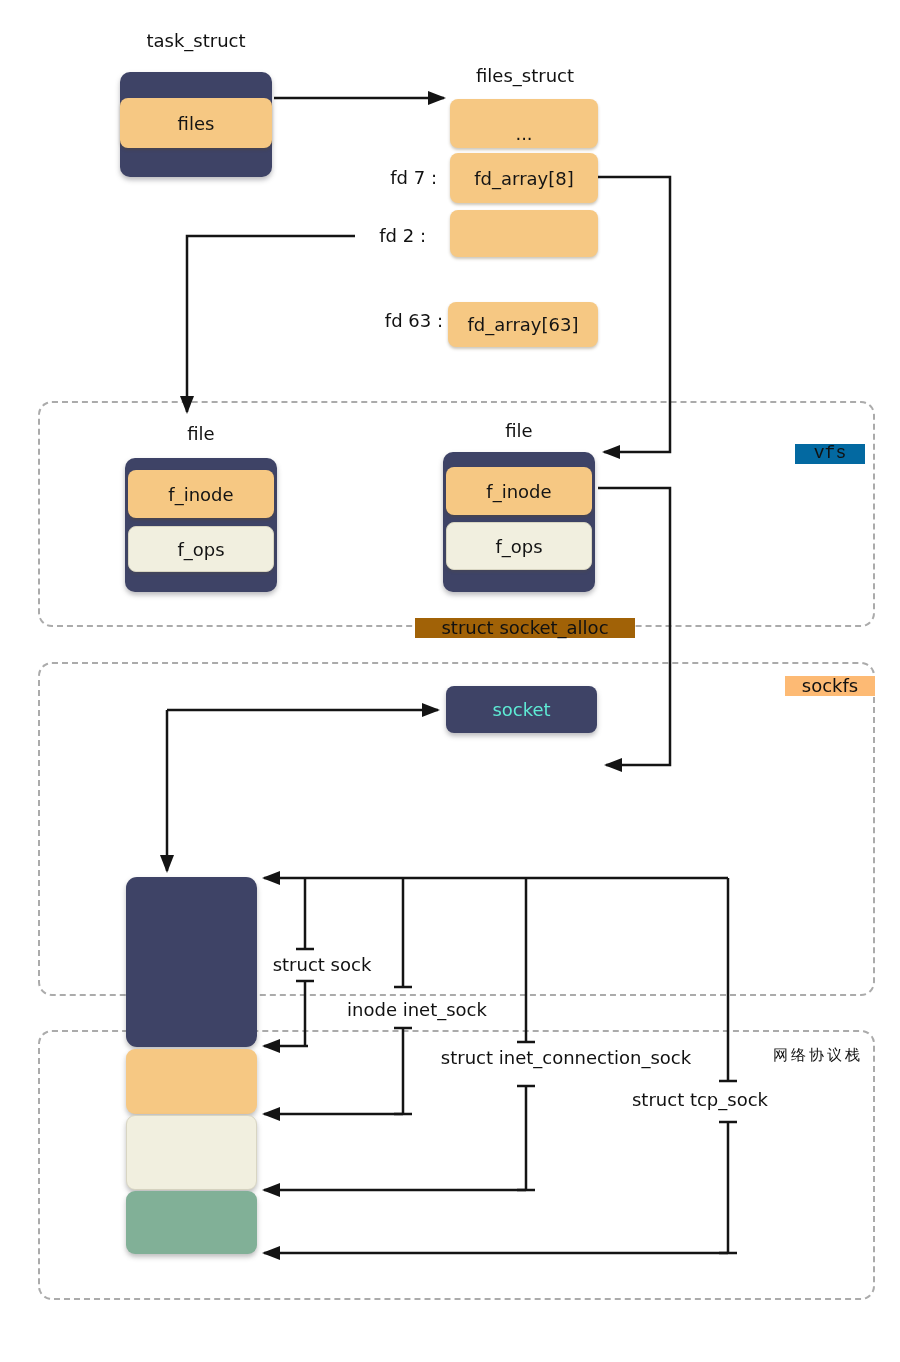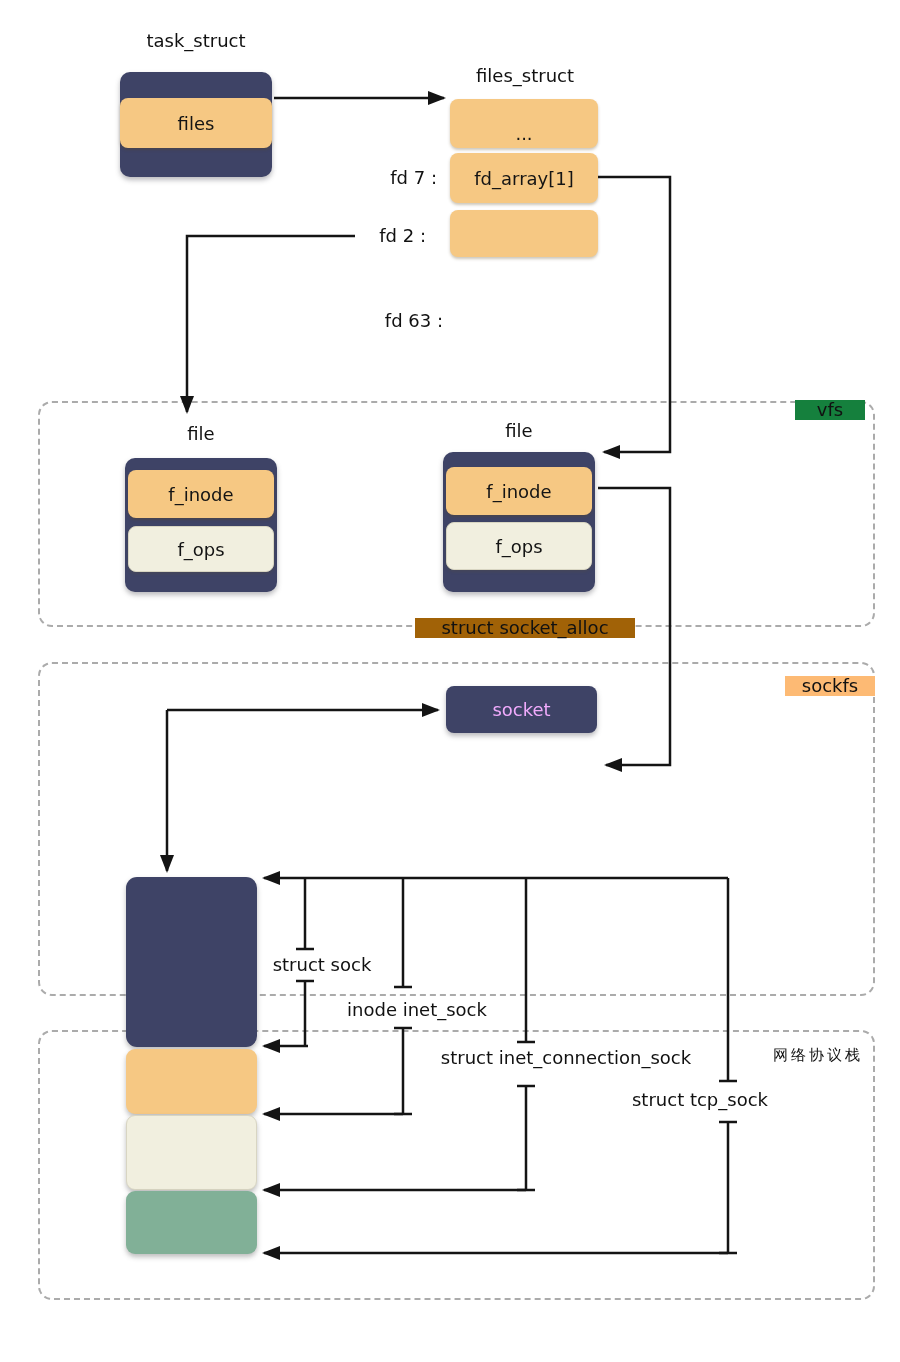"fd_array[1]" div.abs { text: 1 -> 8 }
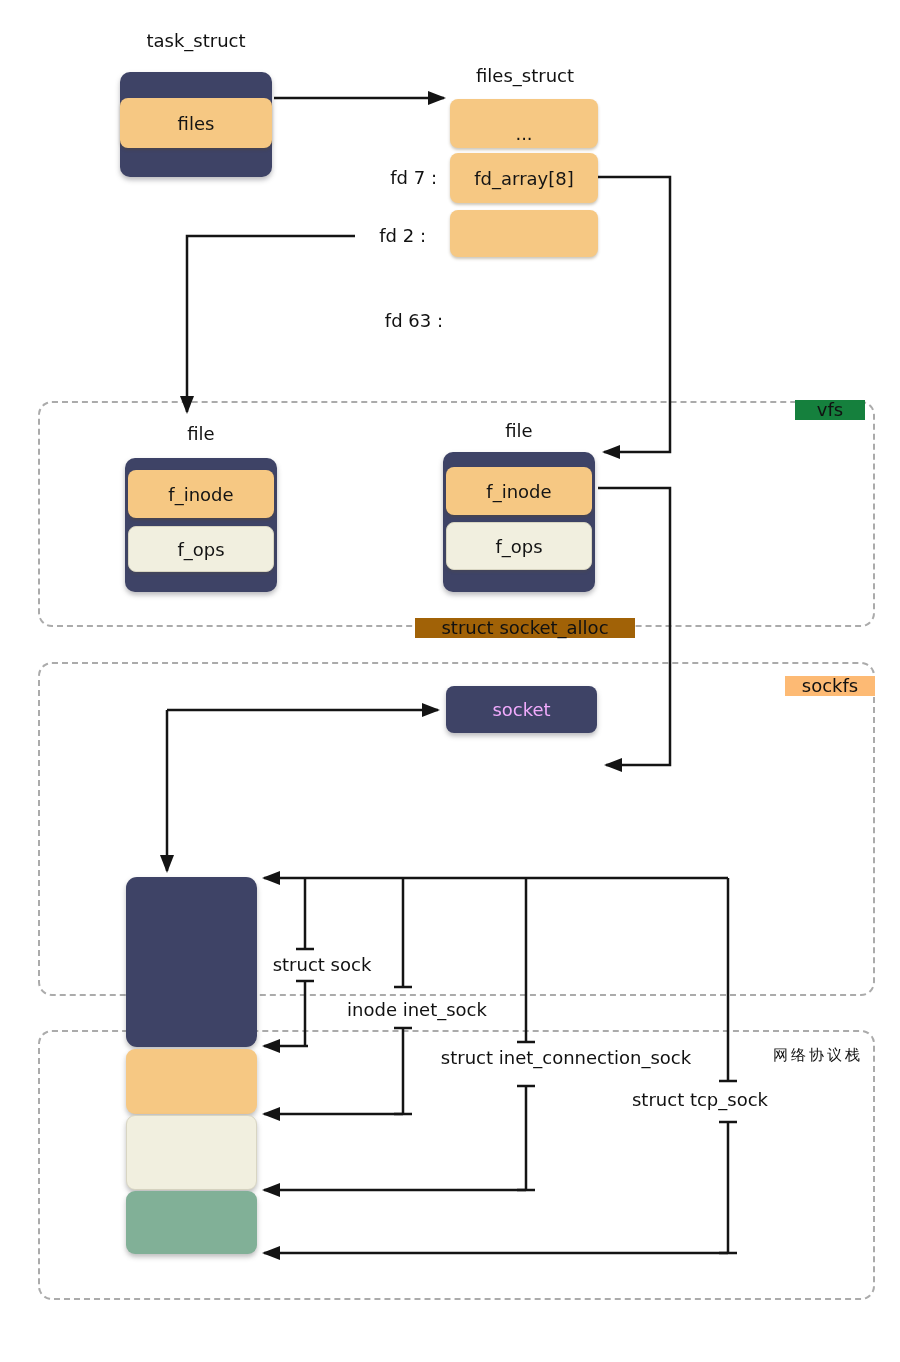"fd_array[63]" div.abs { html: none -> <div>fd_array[63]</div> }
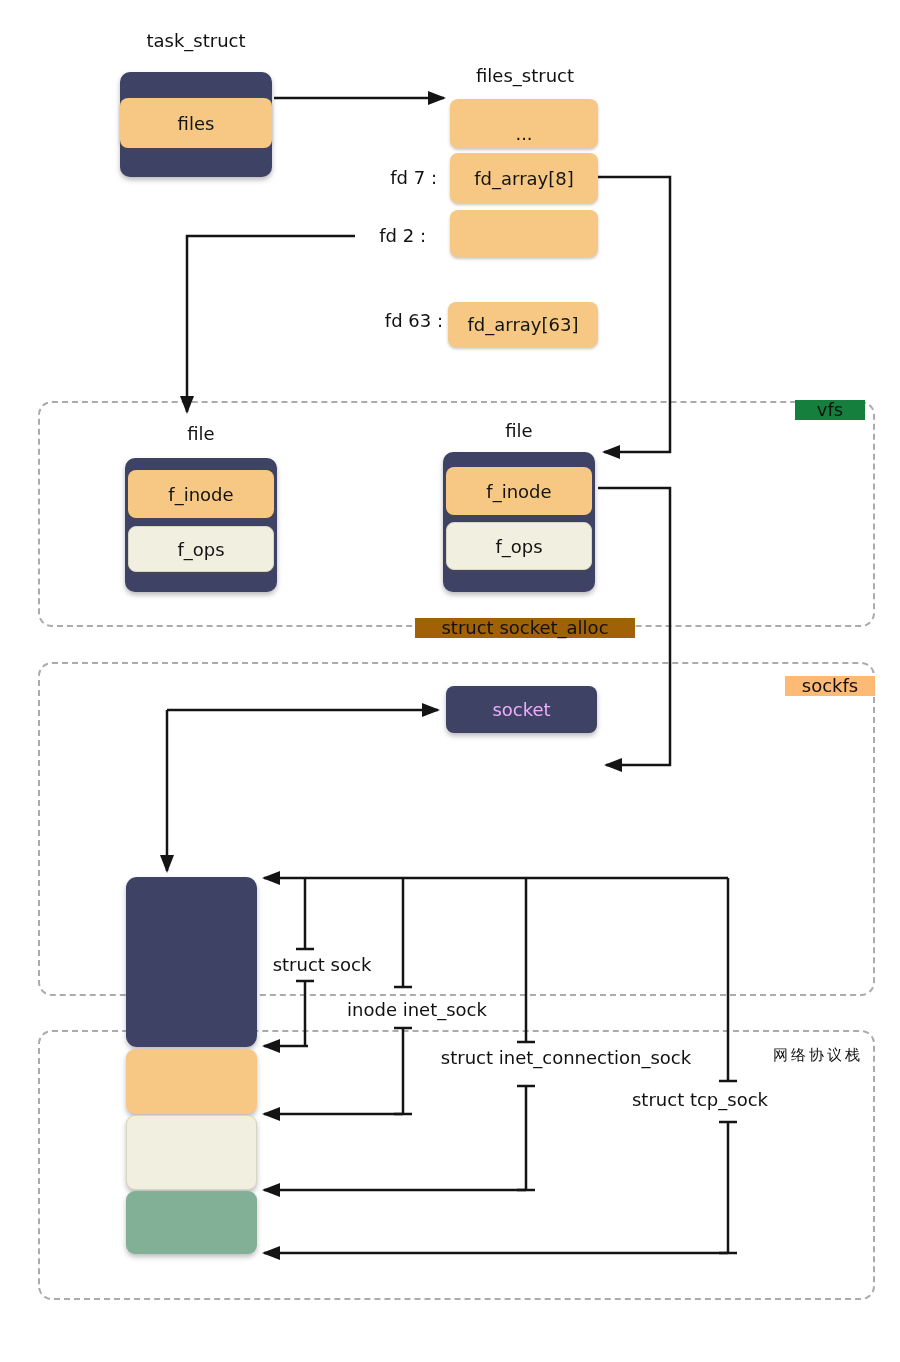"vfs" div.abs { background: #15803d -> #0369a1; font-family: none -> Liberation Mono, monospace; top: 400px -> 444px }
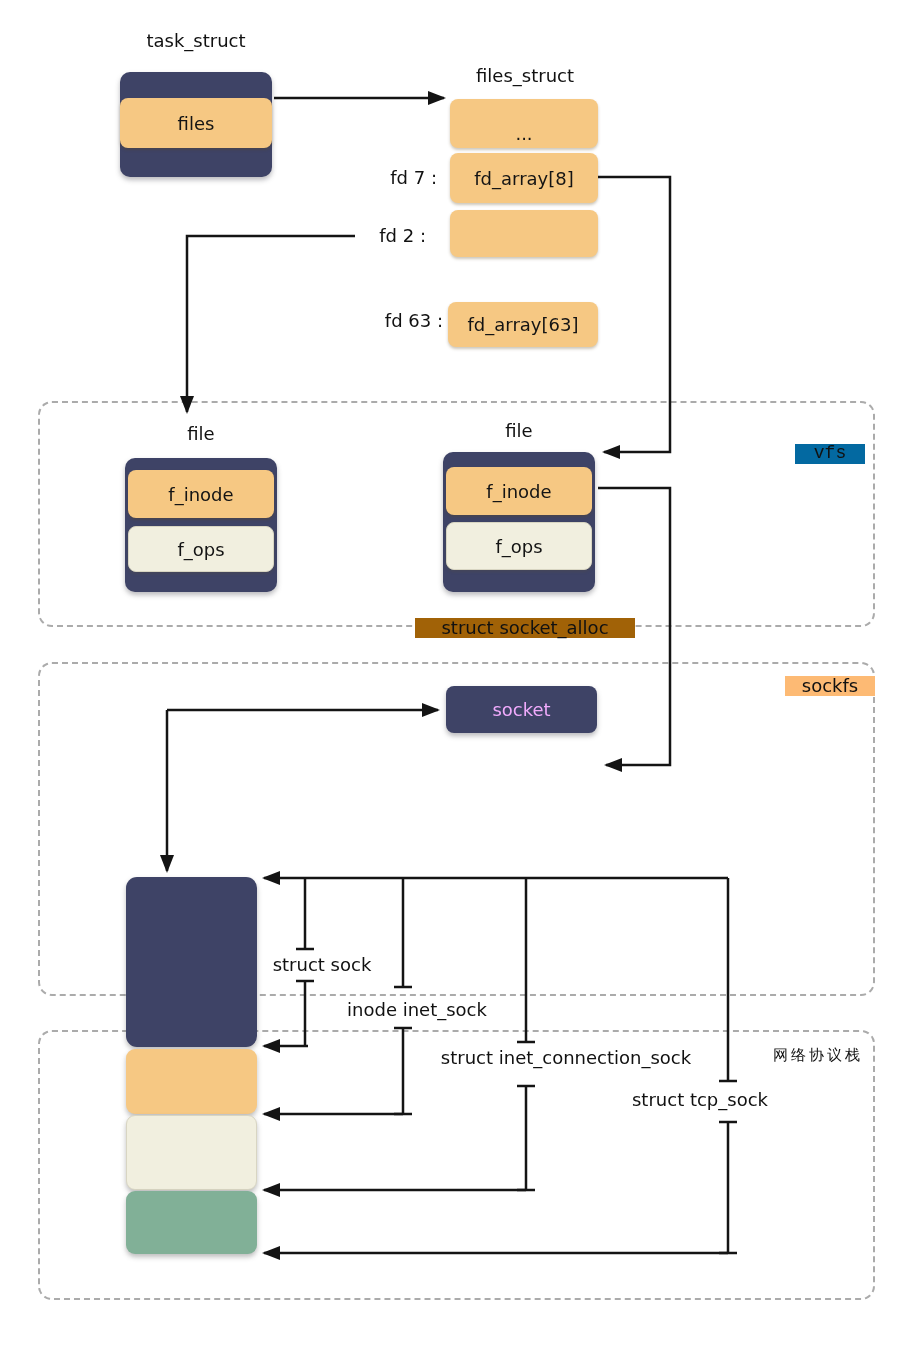"socket" .navy-row { color: #f0abfc -> #5eead4 }
